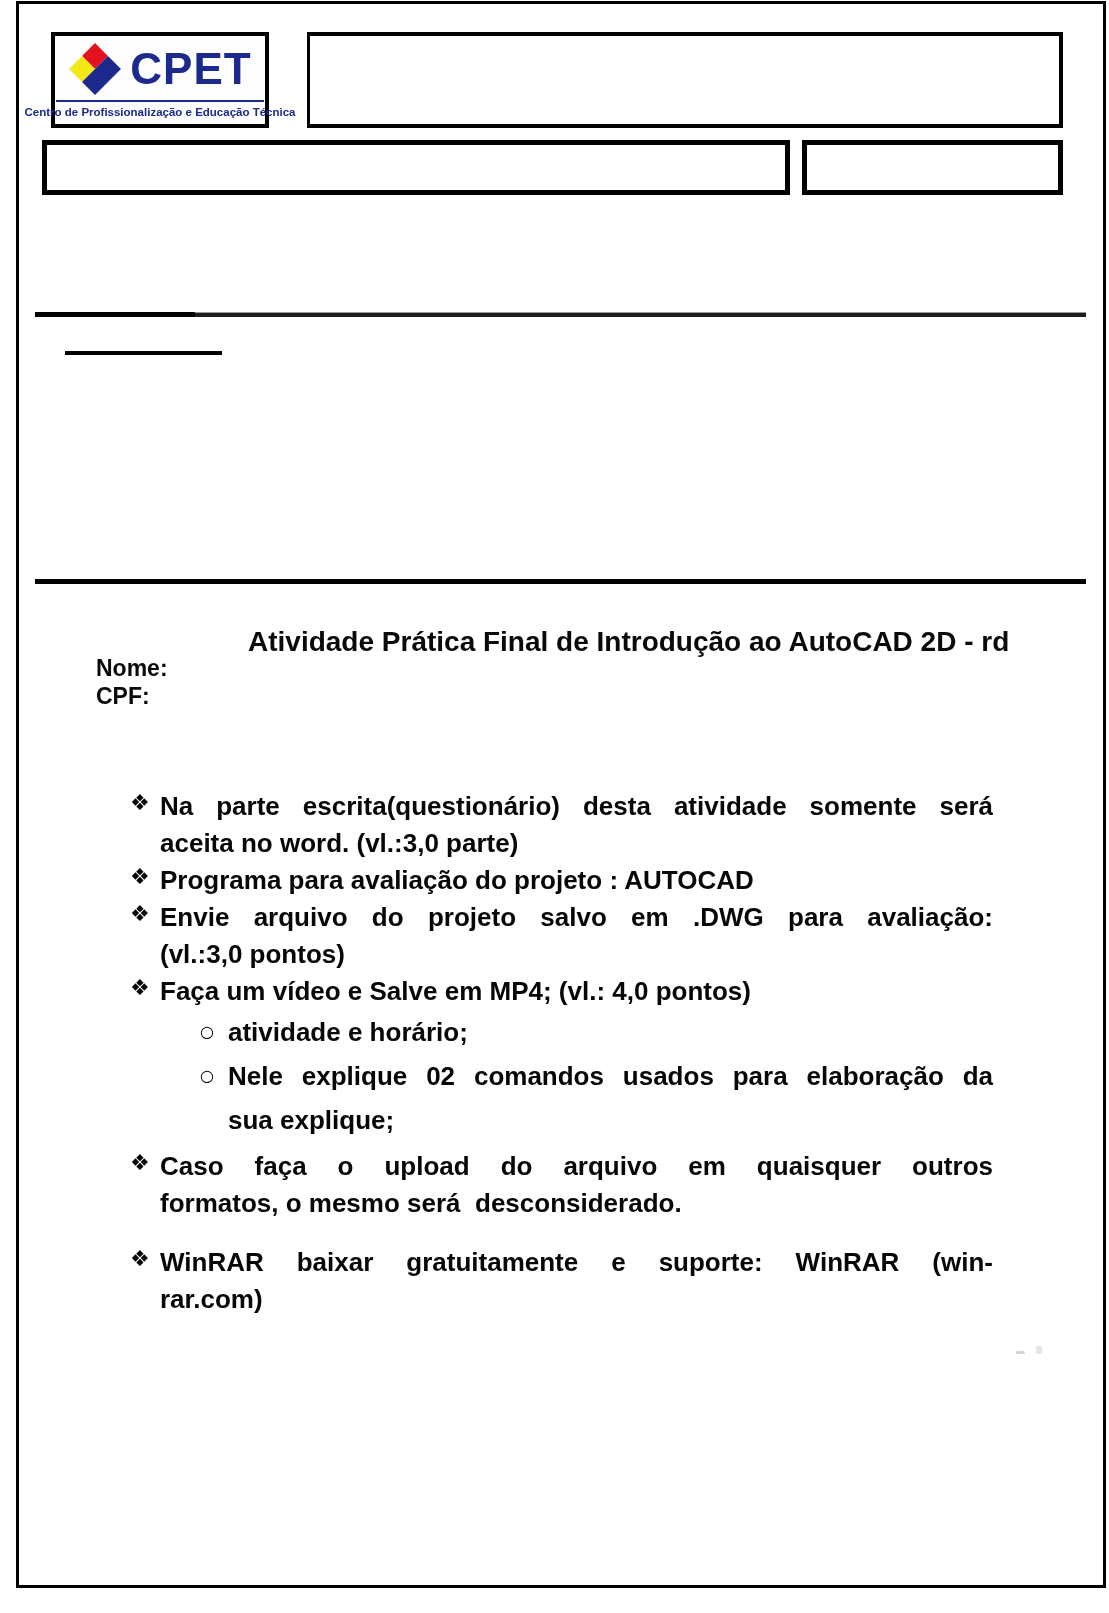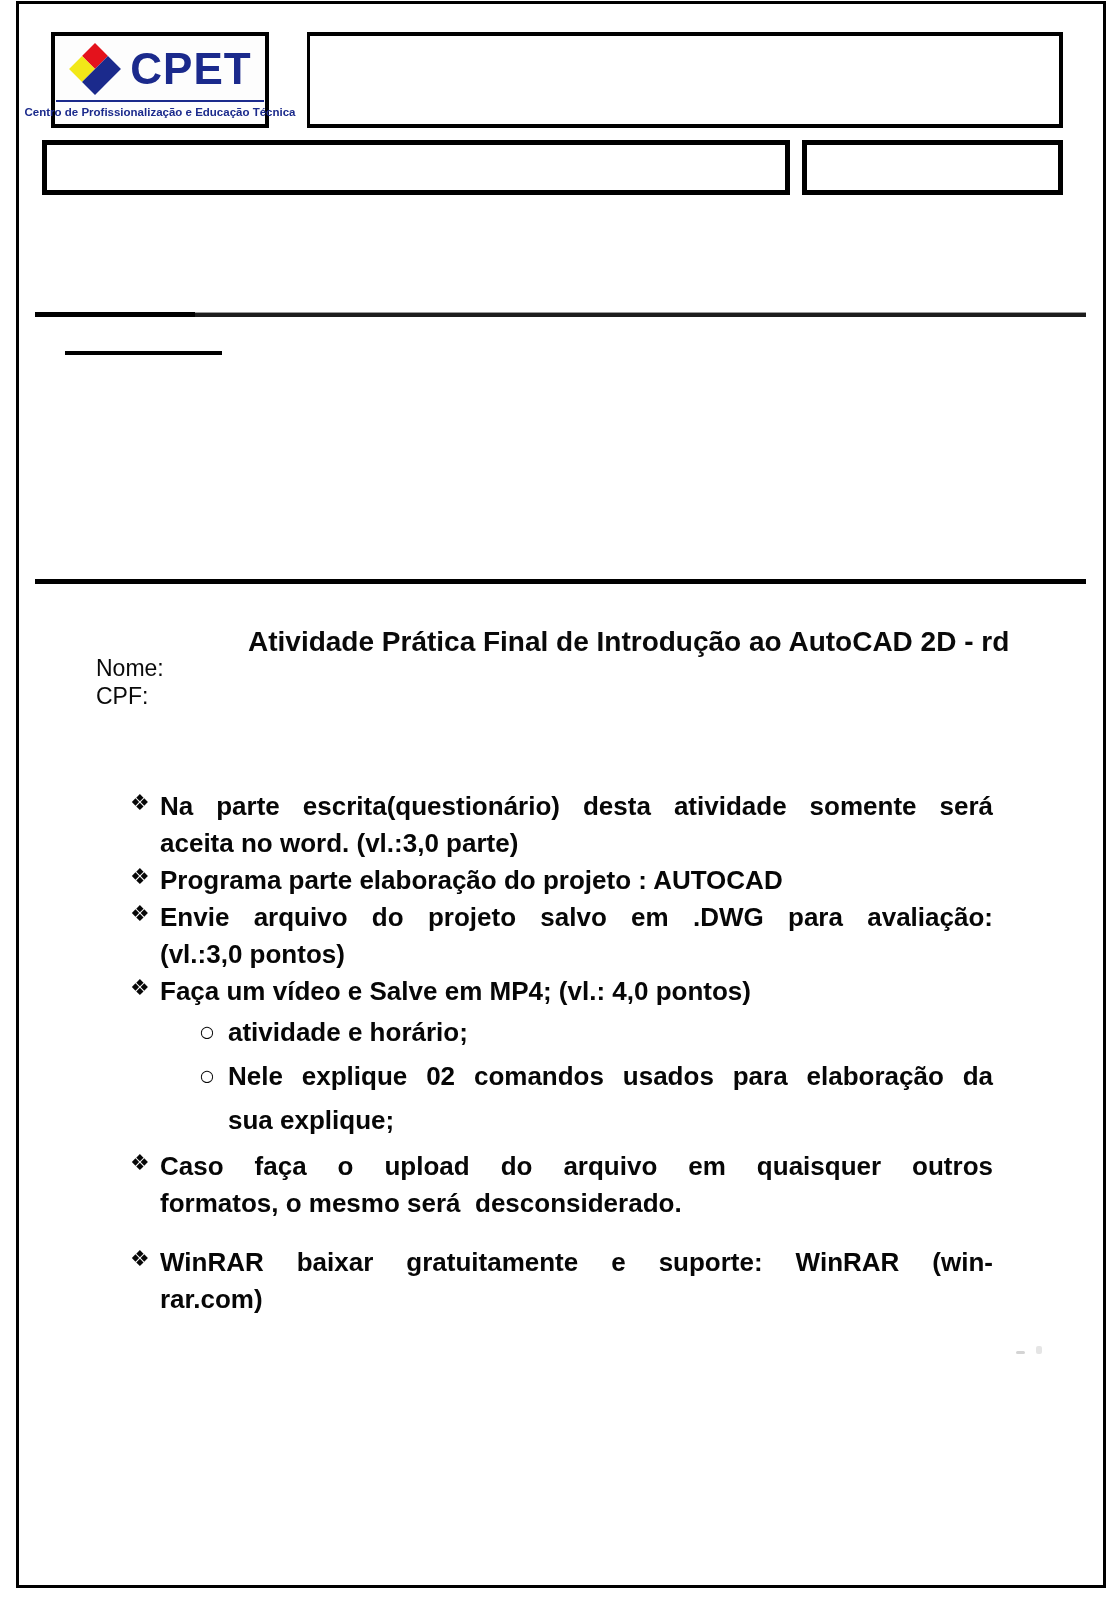"Nome:" .field-label { font-weight: normal -> bold }
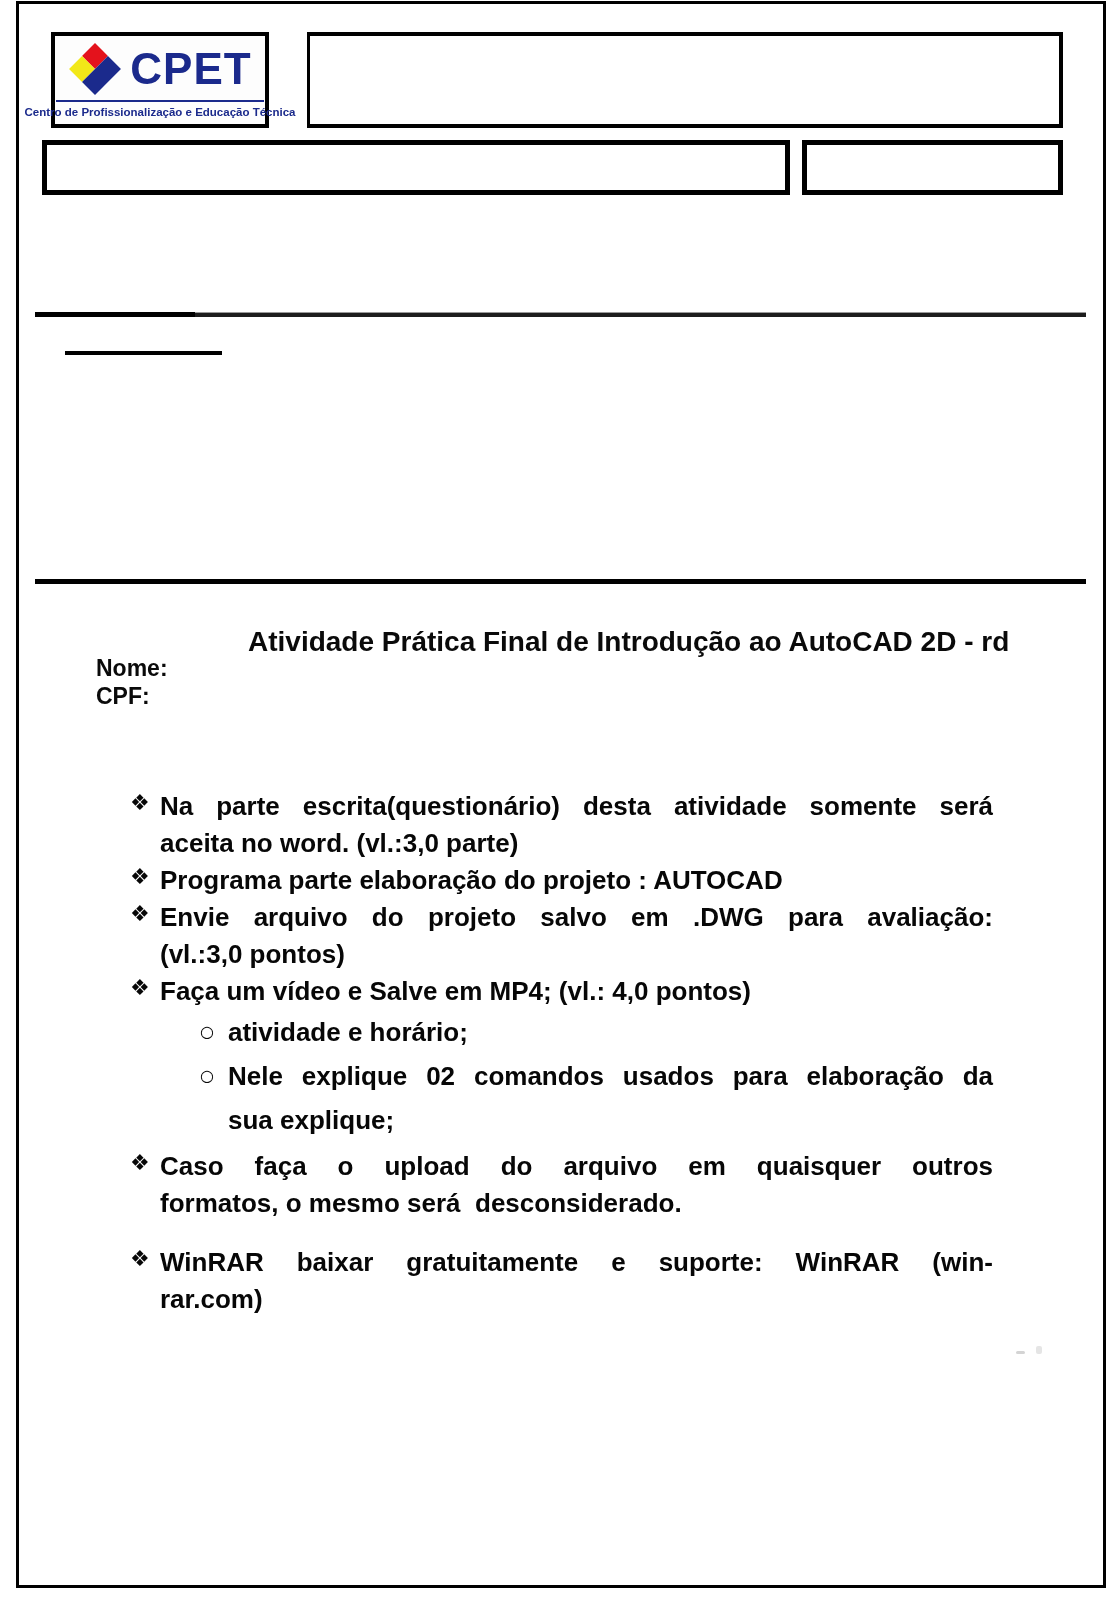"Programa parte elaboração do projeto" span.ll { text: parte elaboração -> para avaliação }
